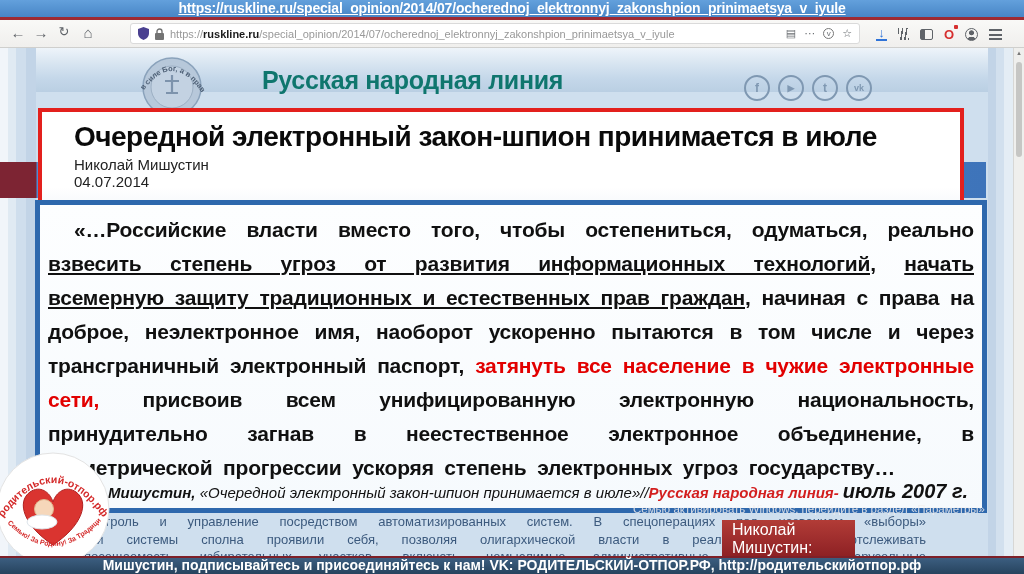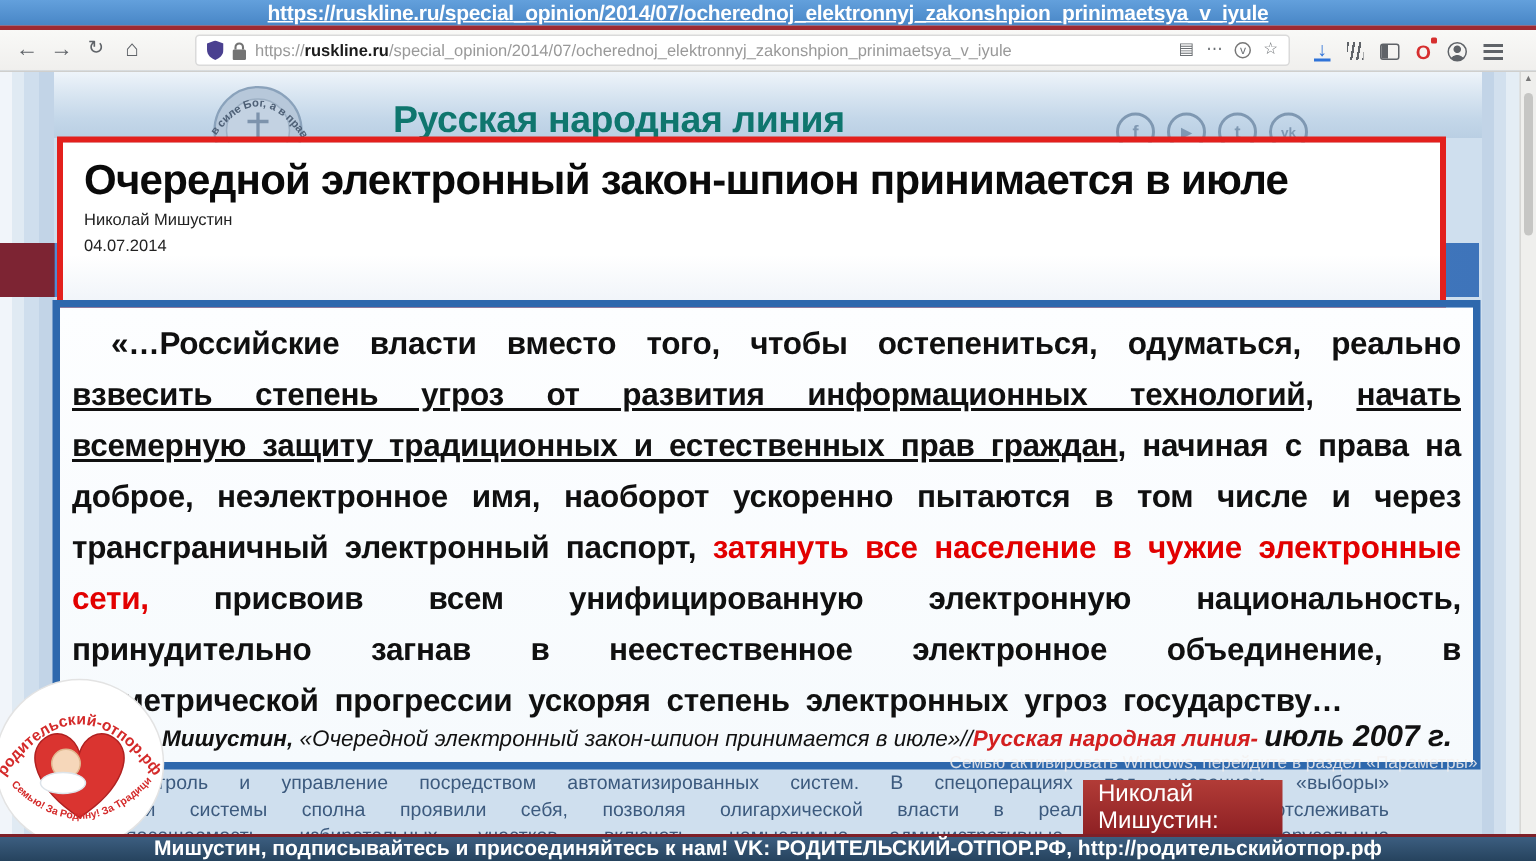"Очередной электронный закон-шпион" .titlebox { padding: 6px 14px 0 14px -> 6px 14px 0 32px; top: 43px -> 60px }
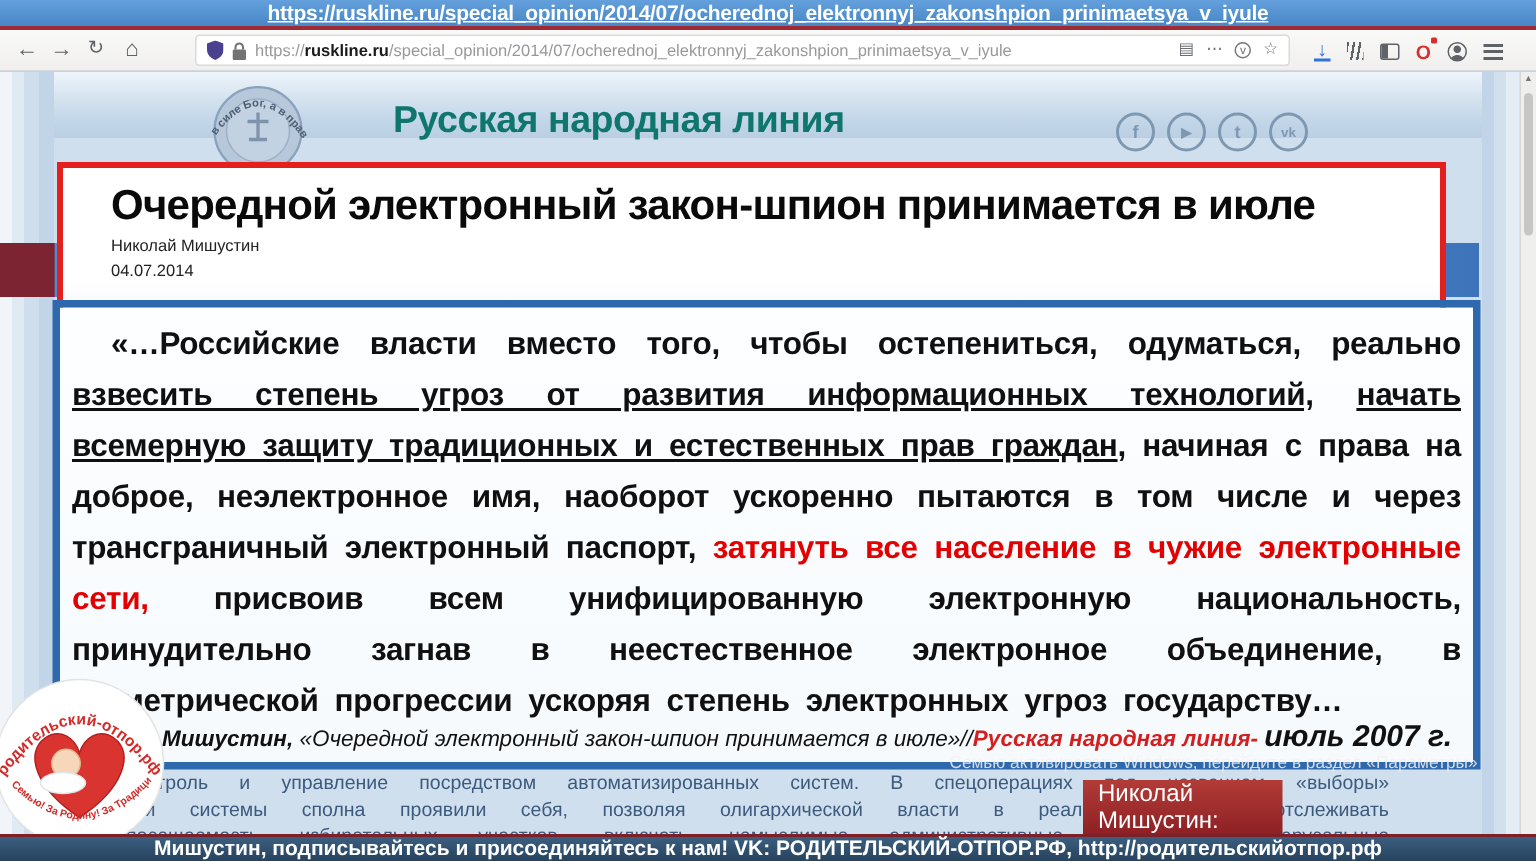"Николай Мишустин" .meta { font-size: 11px -> 15px }
